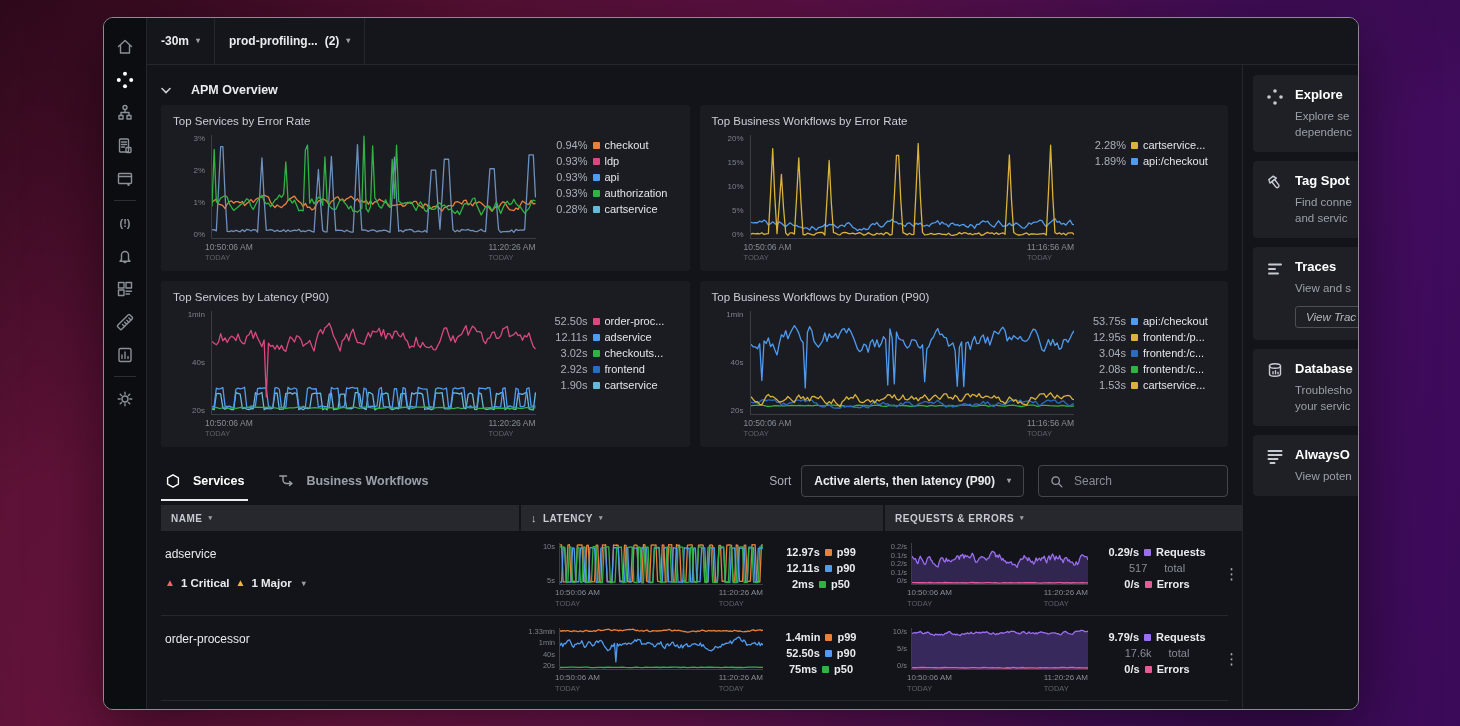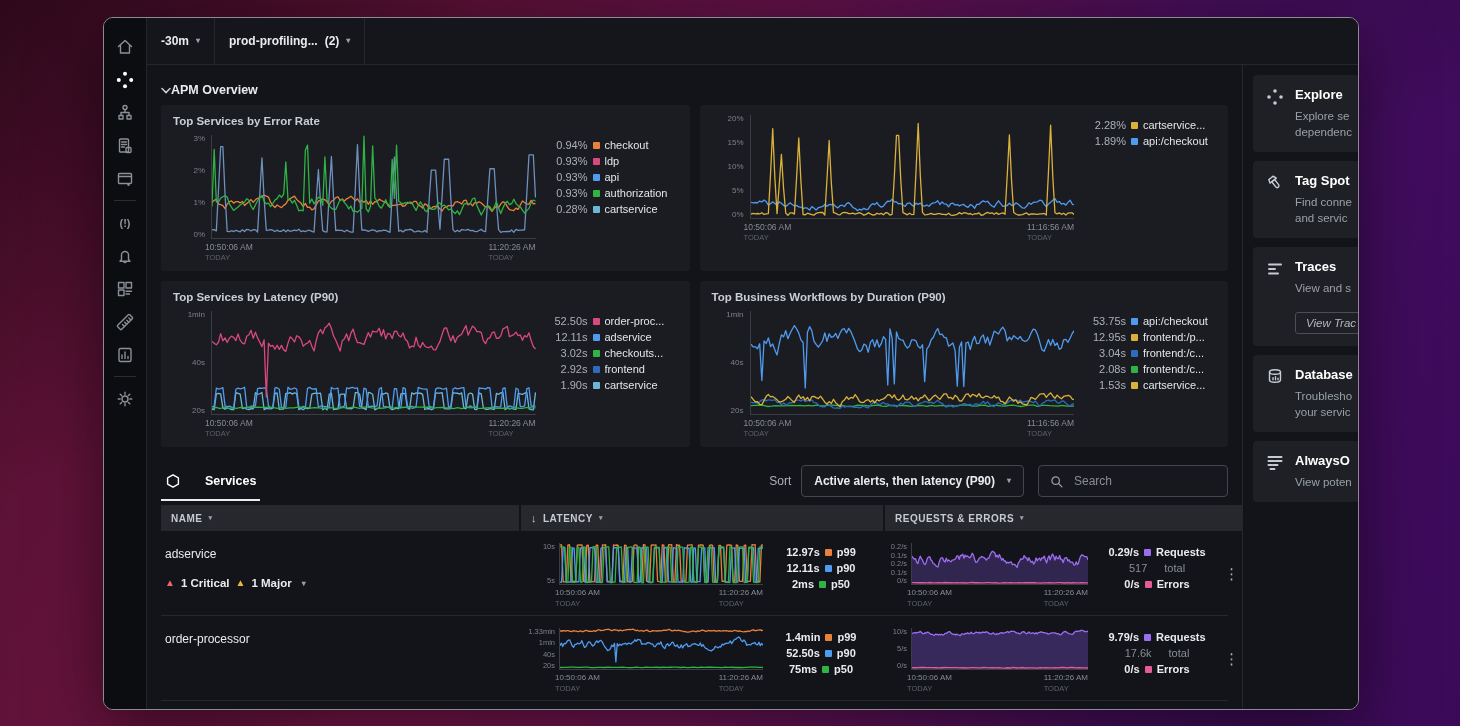"APM Overview" .section-head { gap: 0 -> 20px }
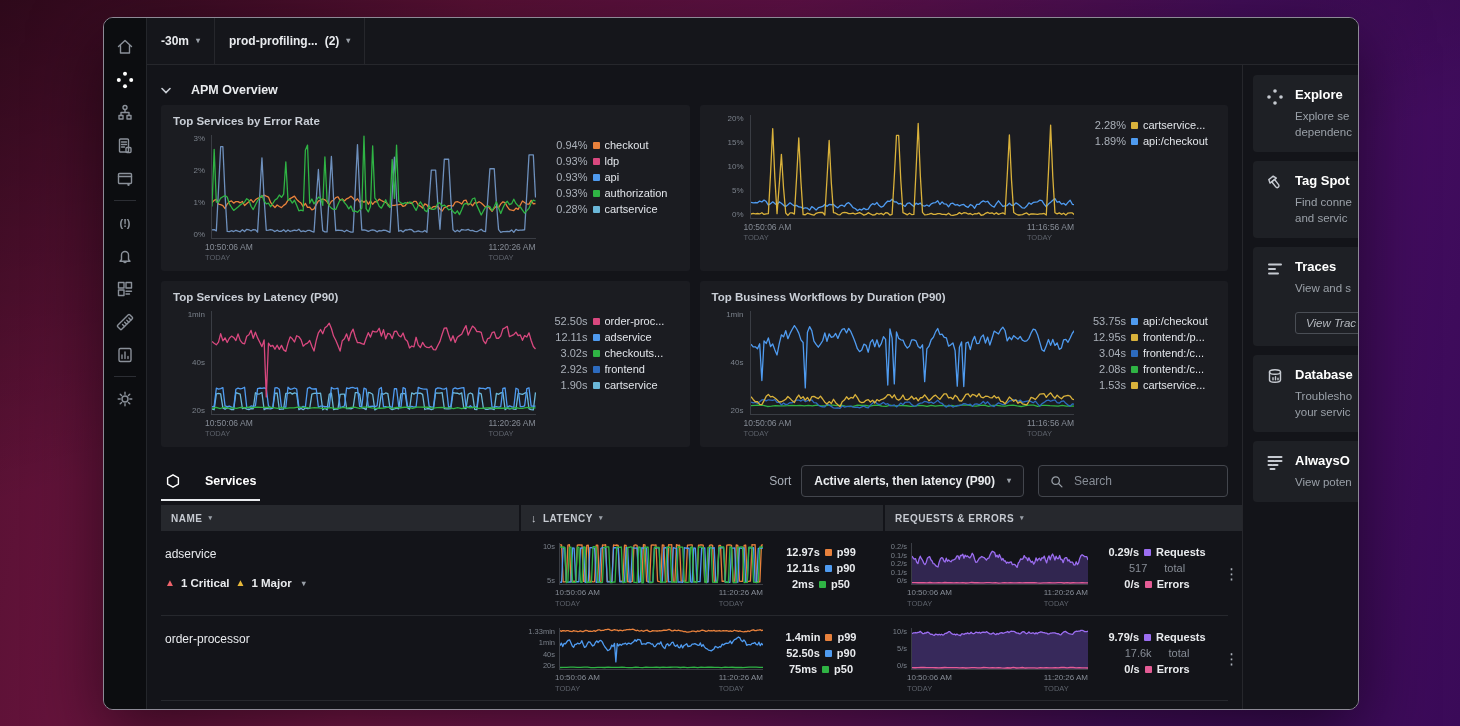"Top Services by Error Rate" .chart-title { font-weight: 700 -> 400 }
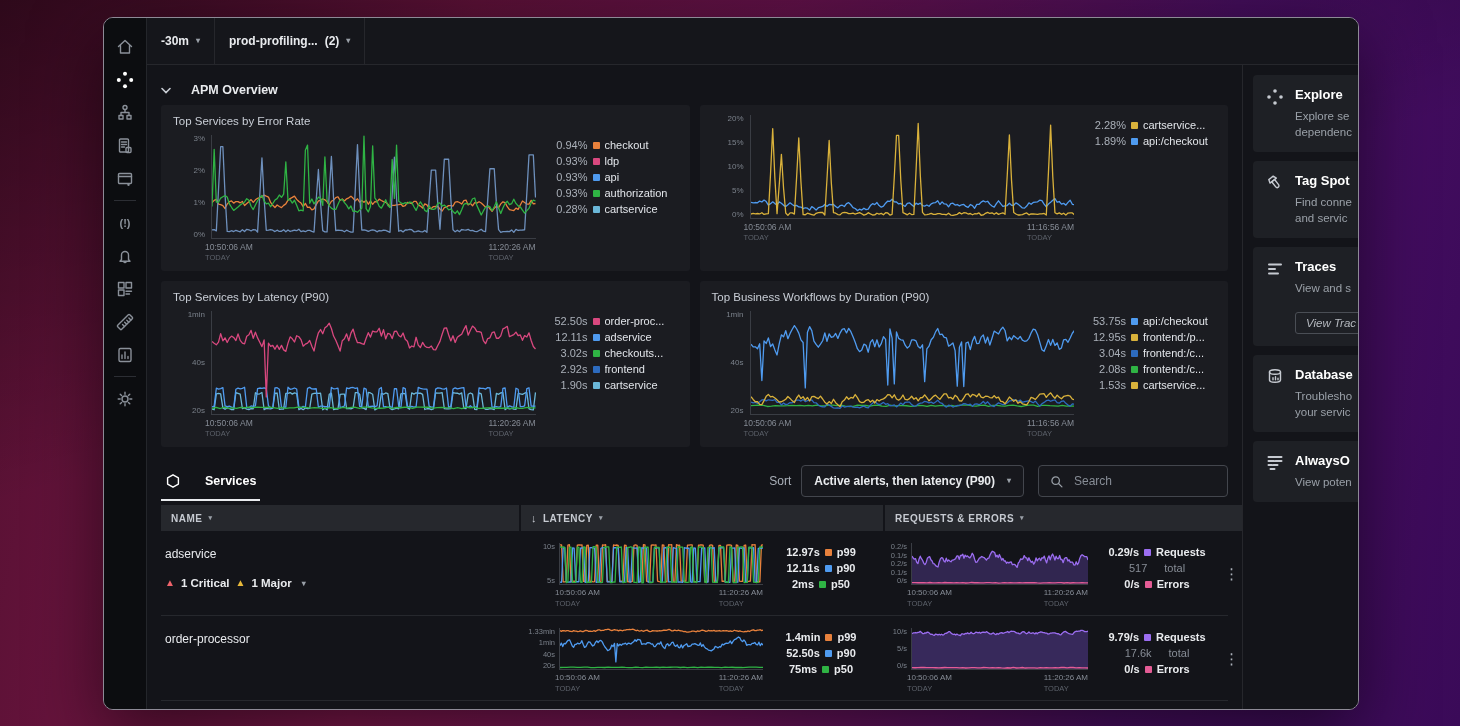"Top Business Workflows by Error" div.chart-title { html: none -> <div>Top Business Workflows by Error Rate</div> }
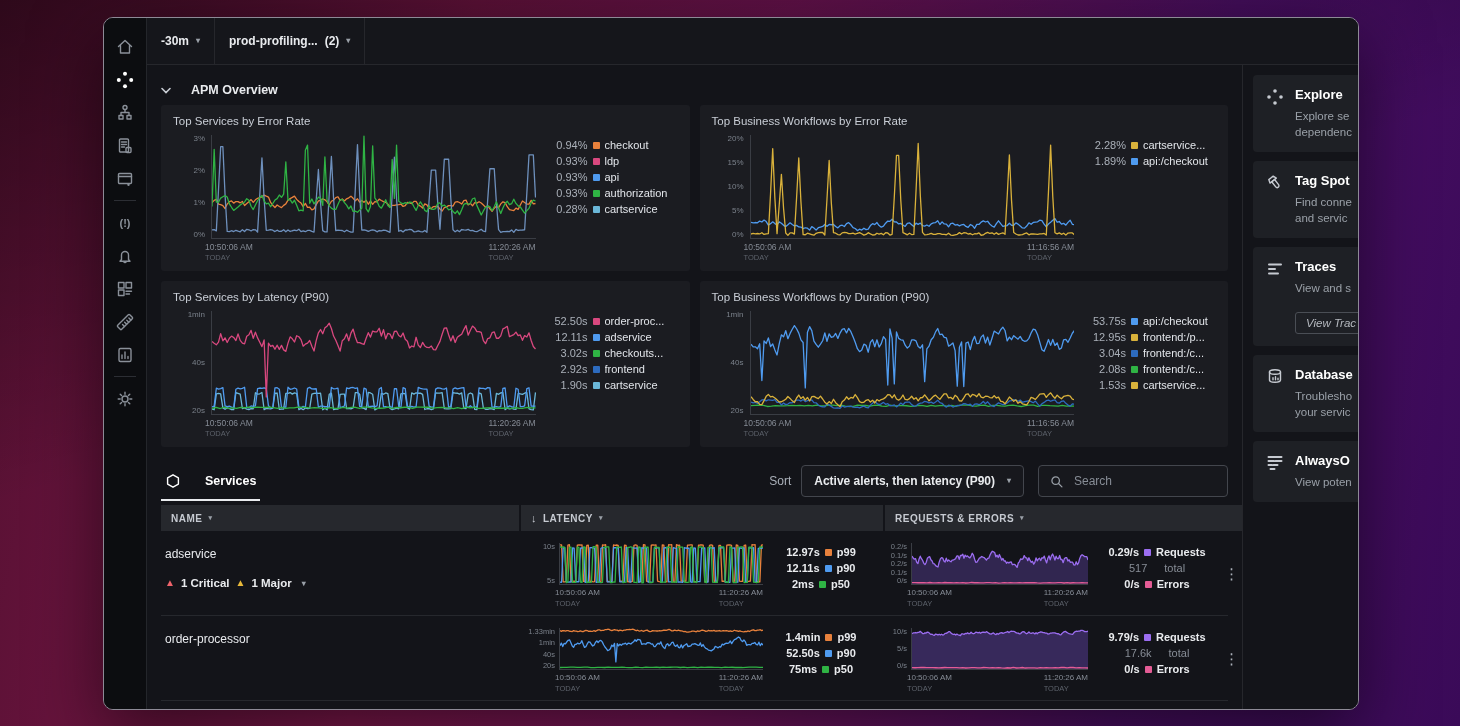"View Trac" .rail-btn { margin-top: 16px -> 10px }
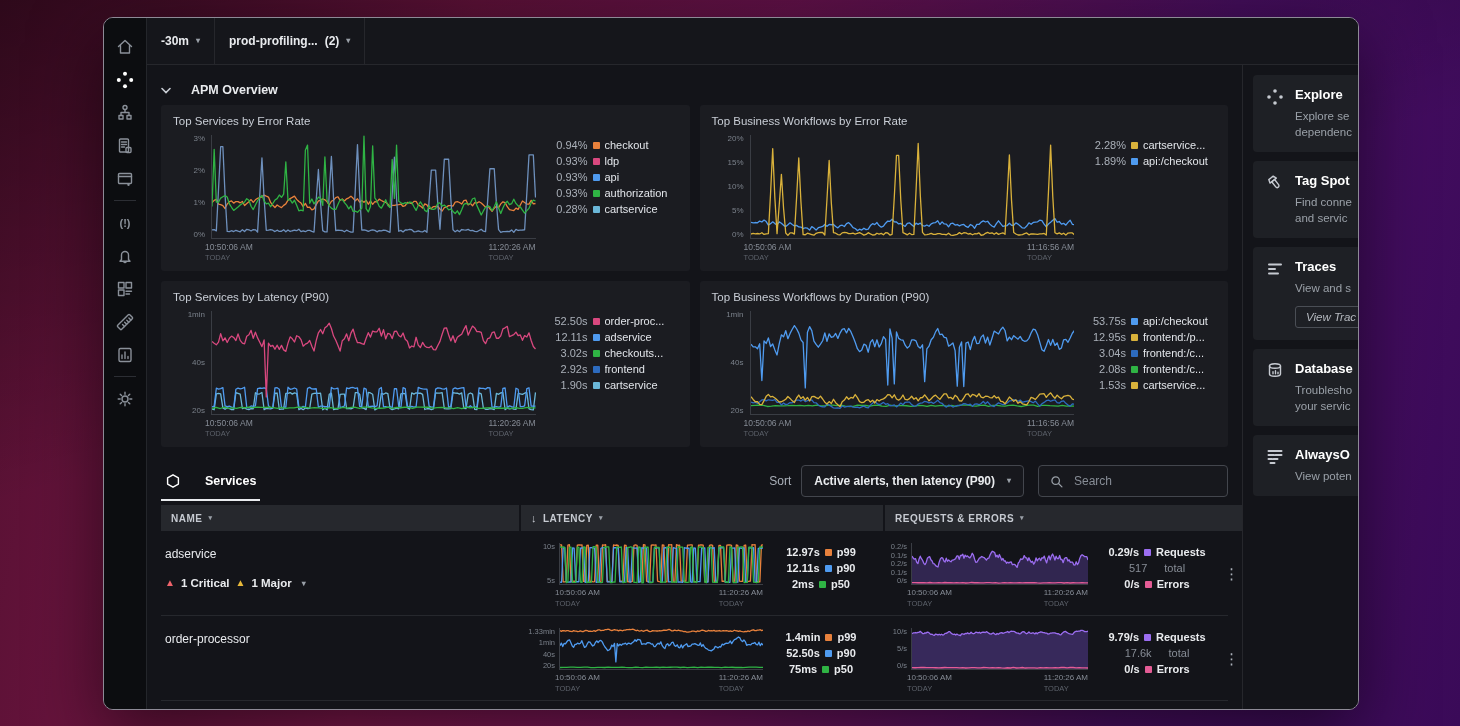"Services" .tab { gap: 24px -> 12px }
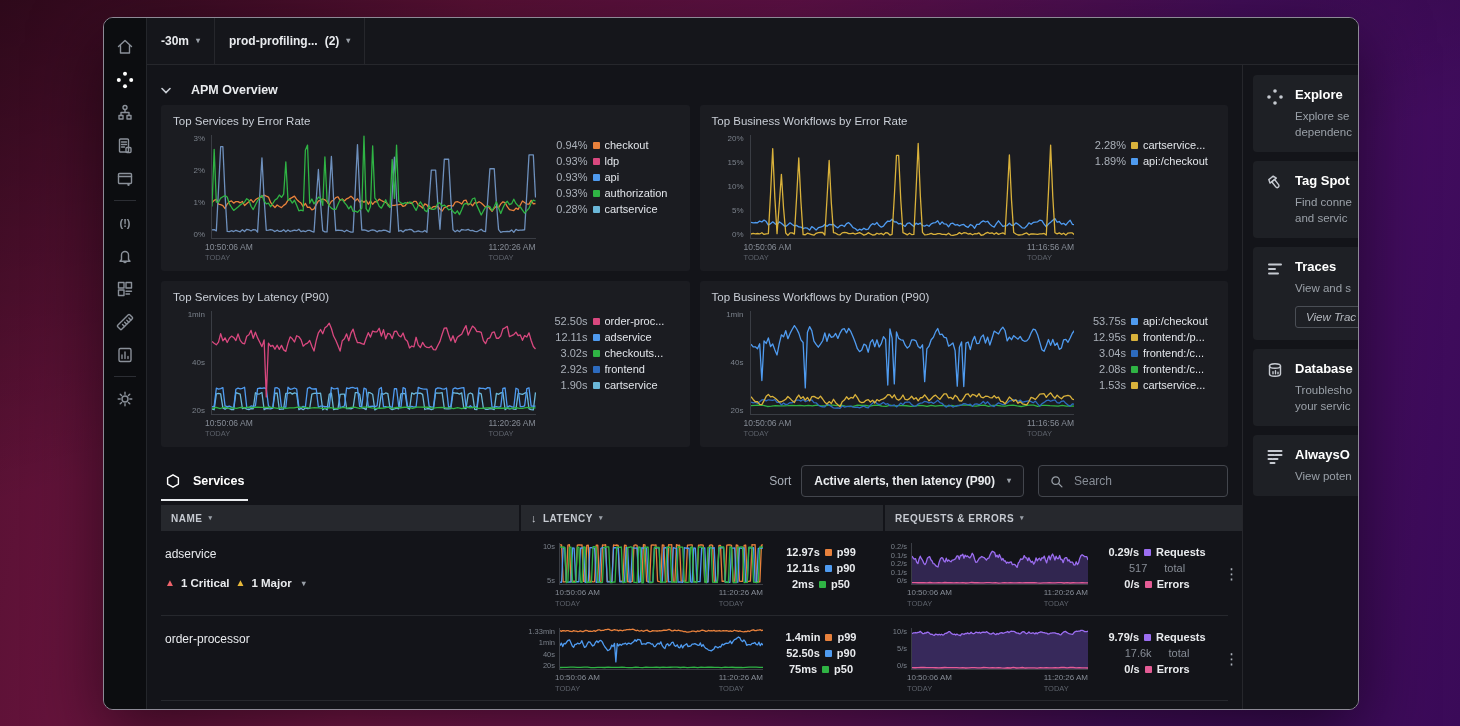"Business Workflows" div.tab { html: none -> <div> <svg> <path></path> </svg> <span>Business Workflows</span> </div> }
